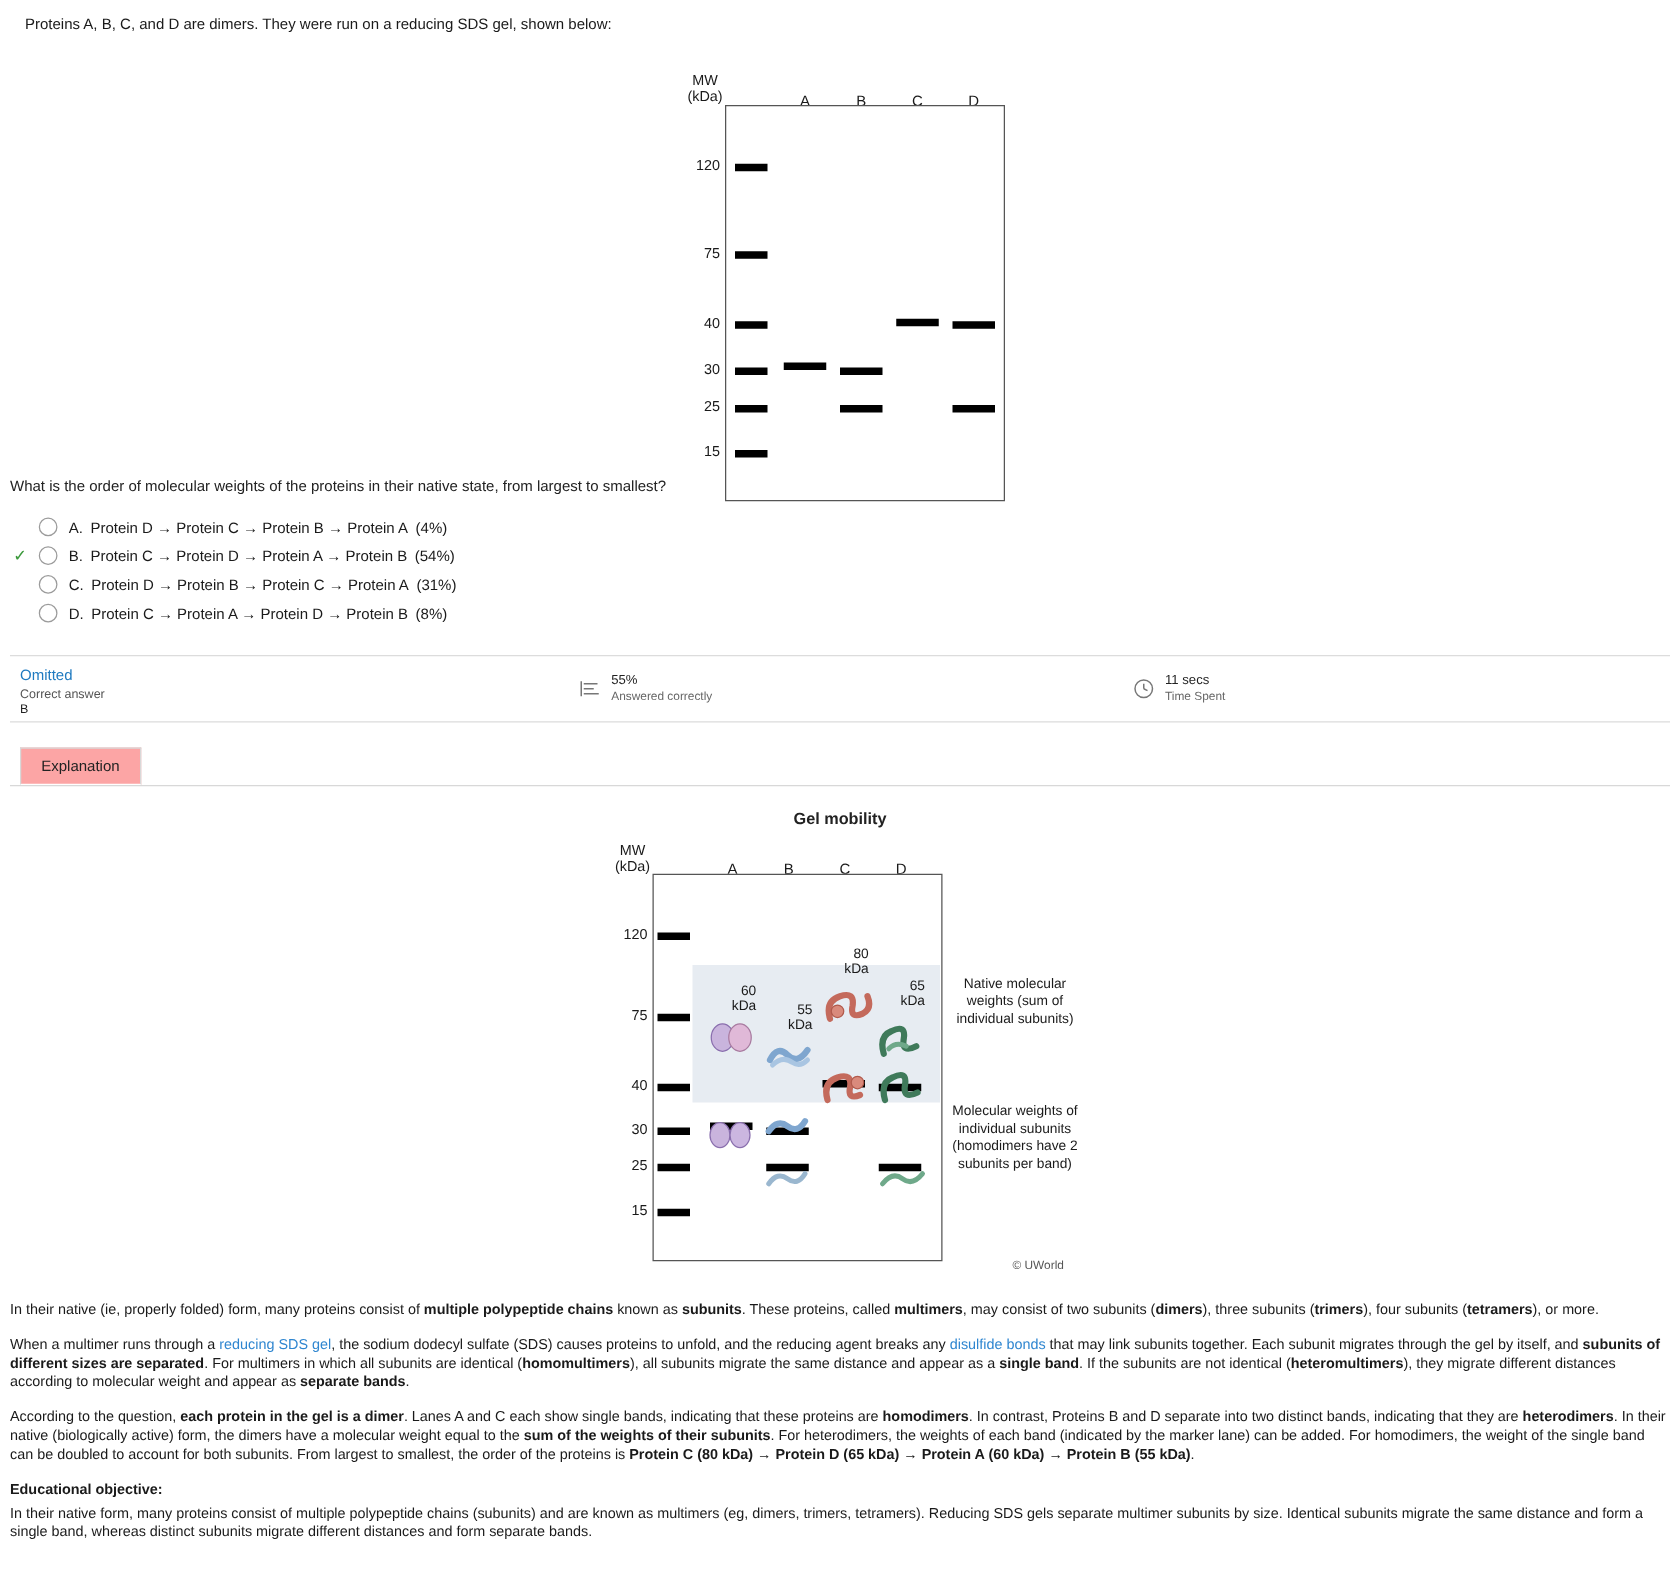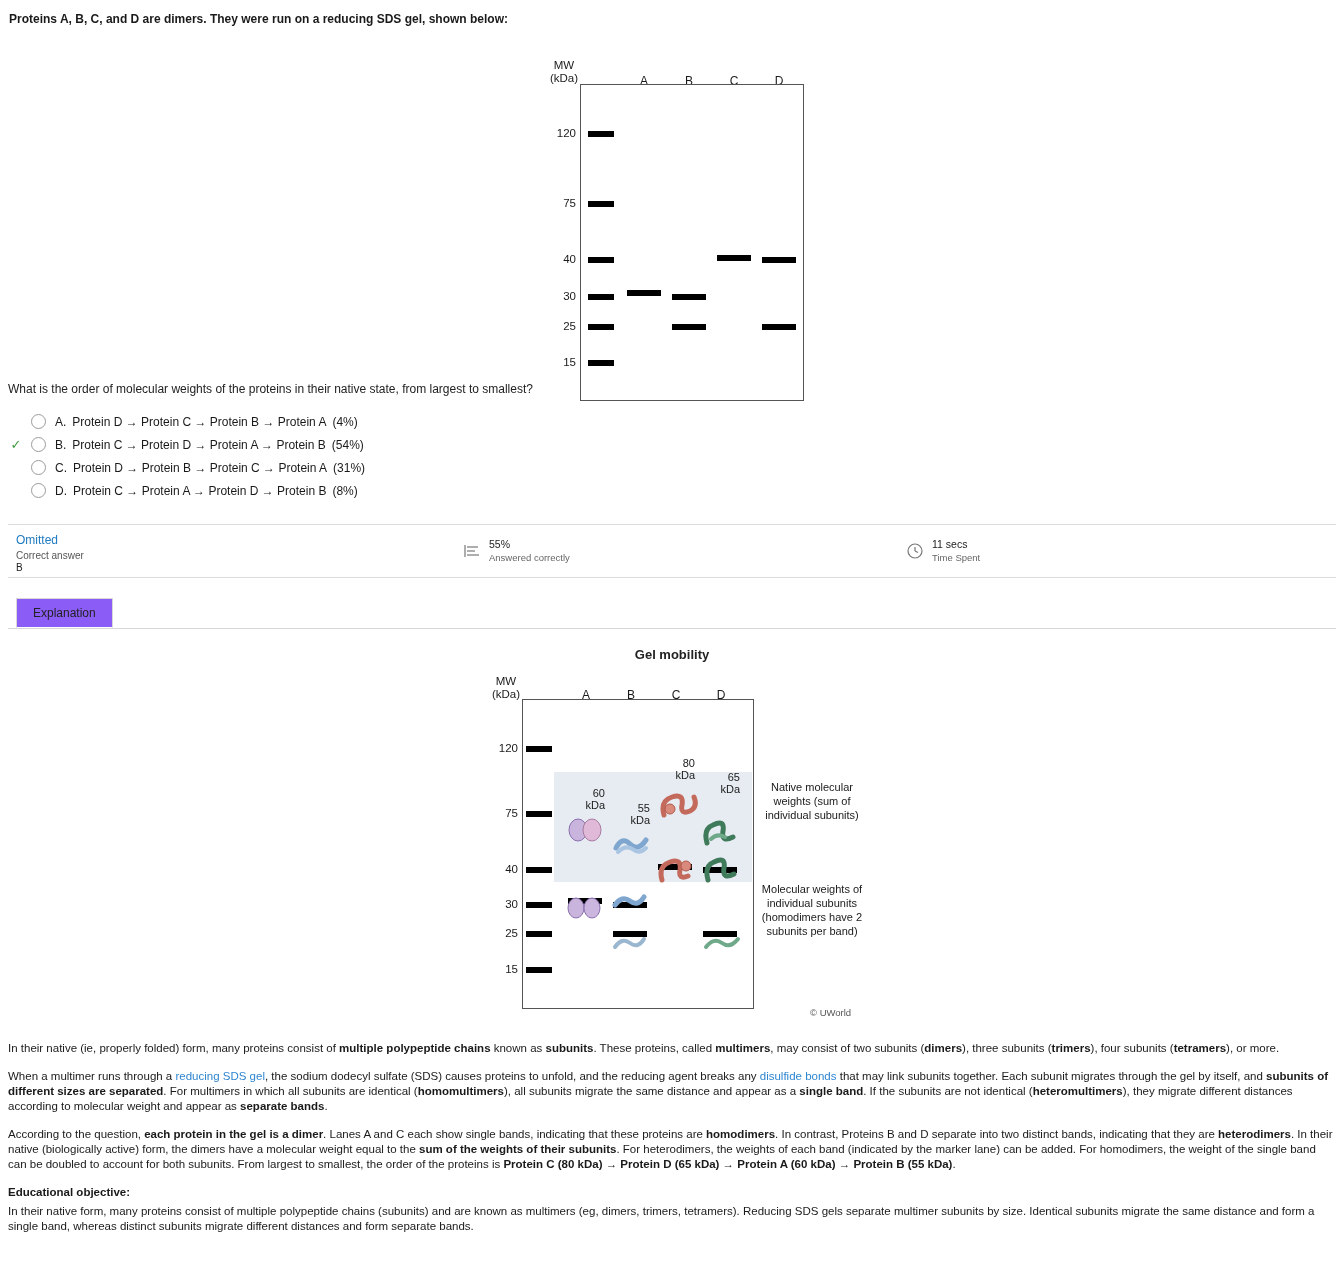"Proteins A, B, C, and" .stem { font-weight: bold -> none; margin: 2px 0 0 1px -> 2px 0 0 12px }
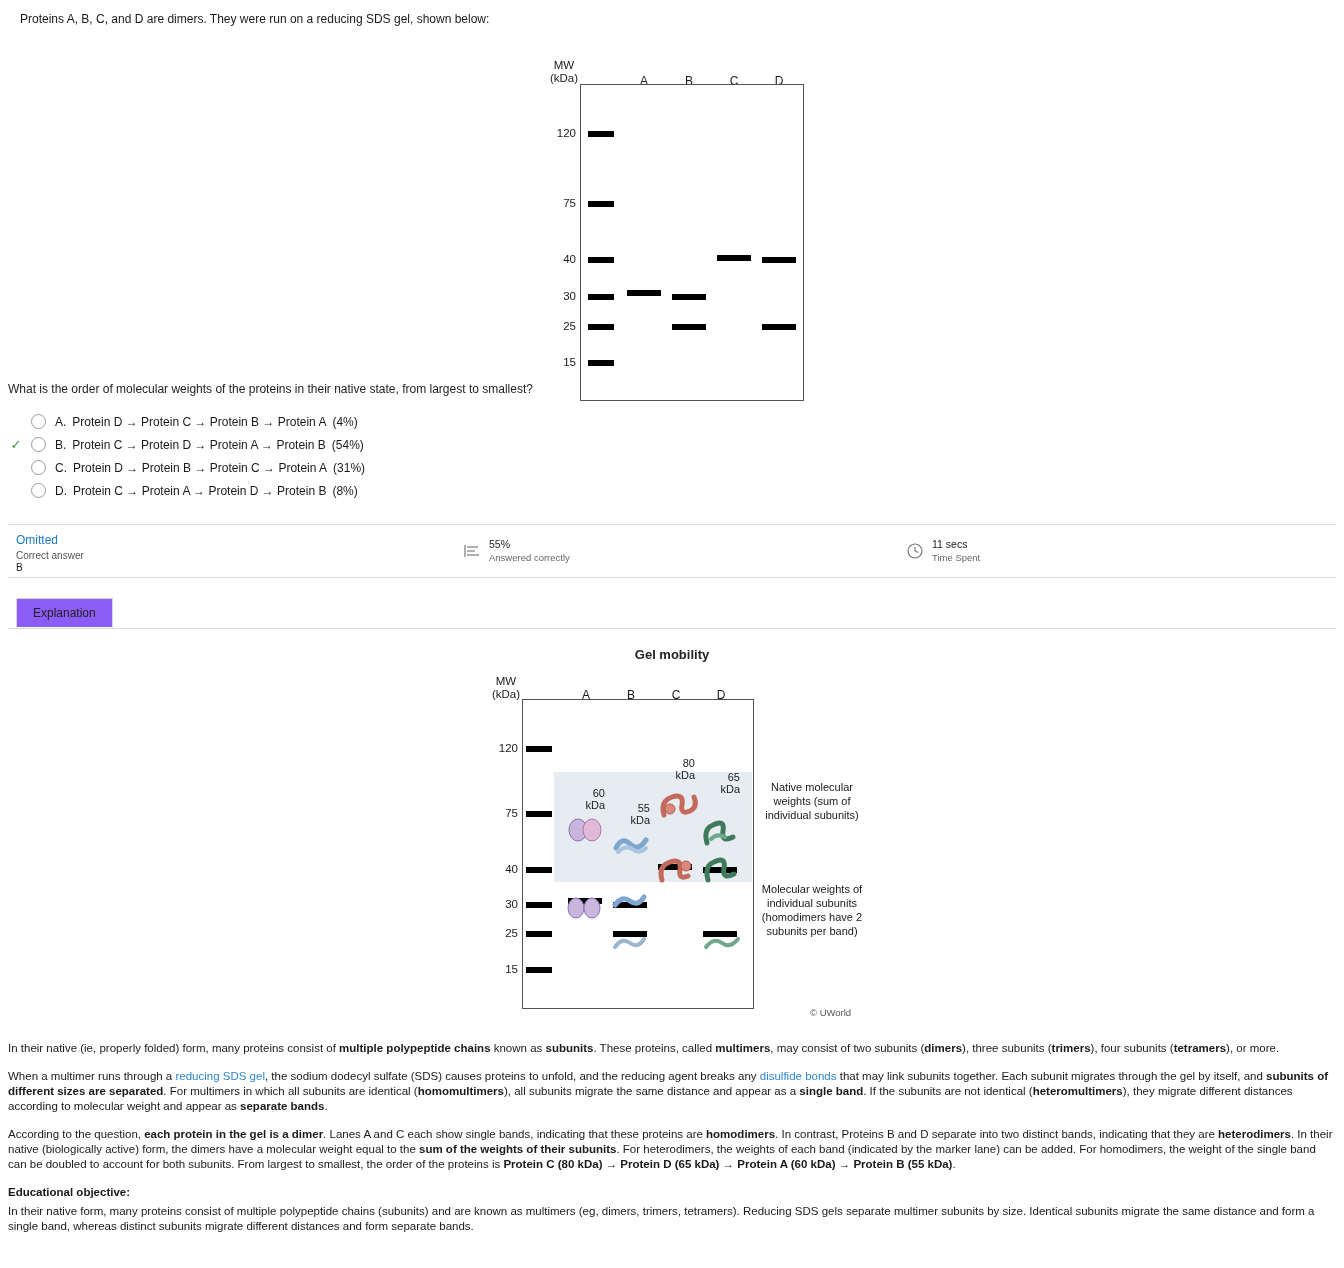"Explanation" .exp-tab { background: #8b5cf6 -> #fca5a5 }
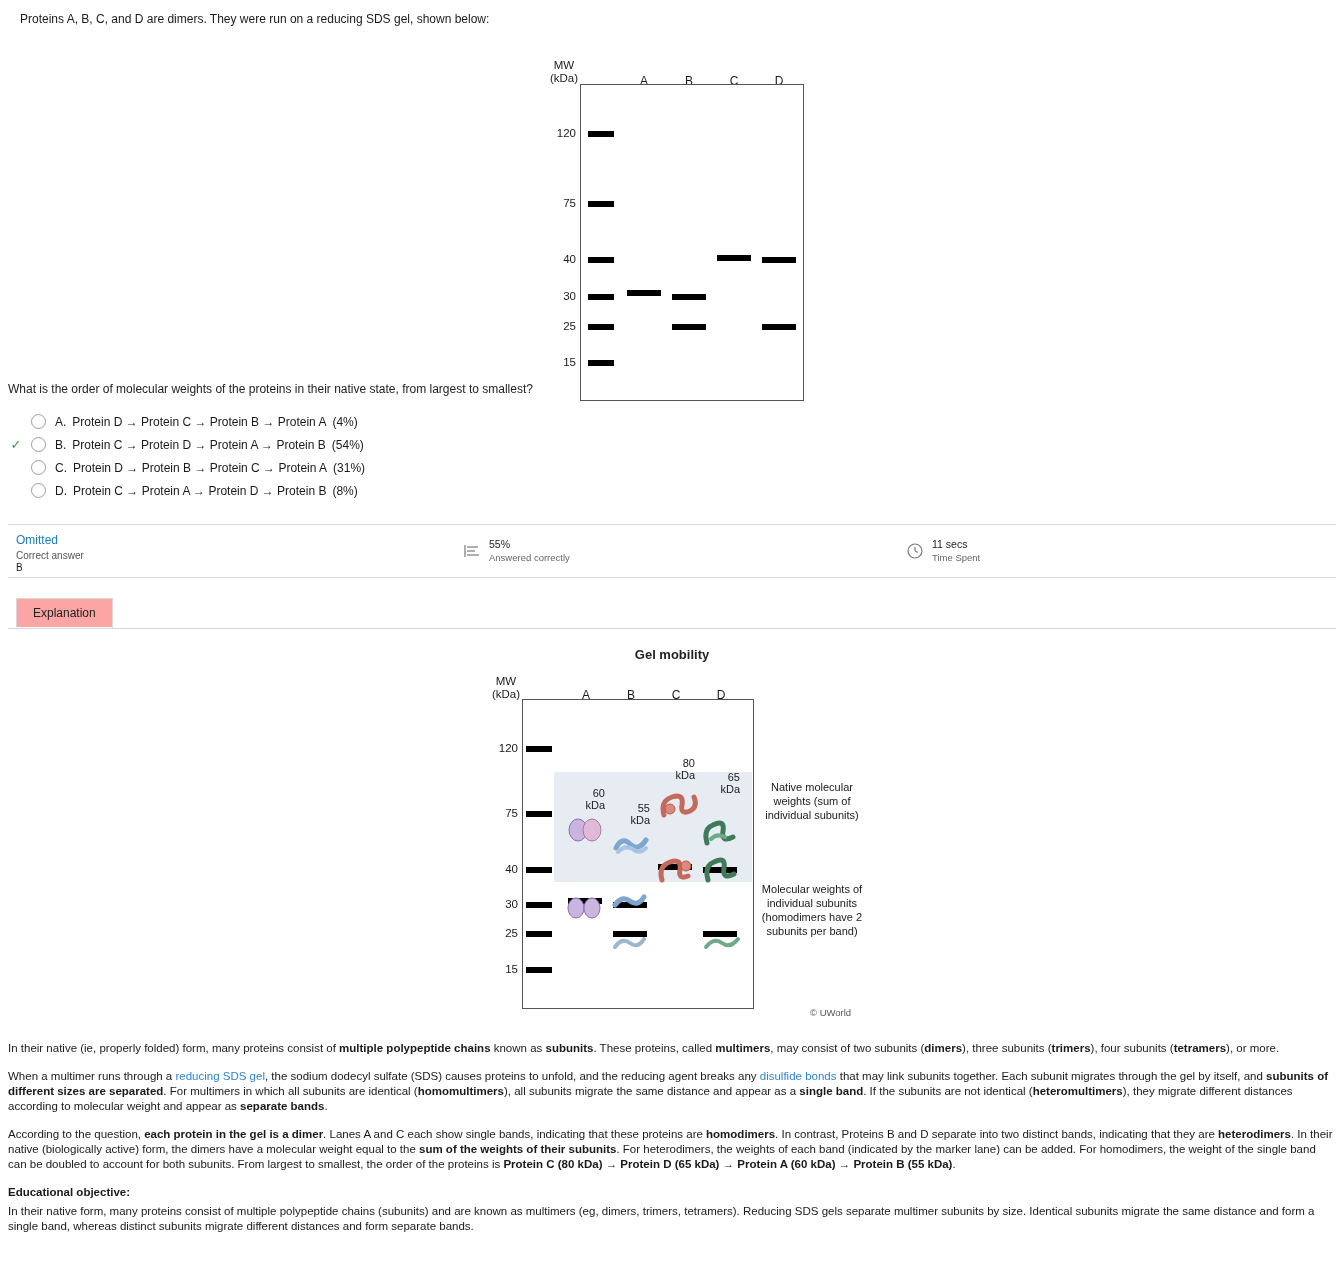"65" div.kda-lab { top: 124px -> 136px }
